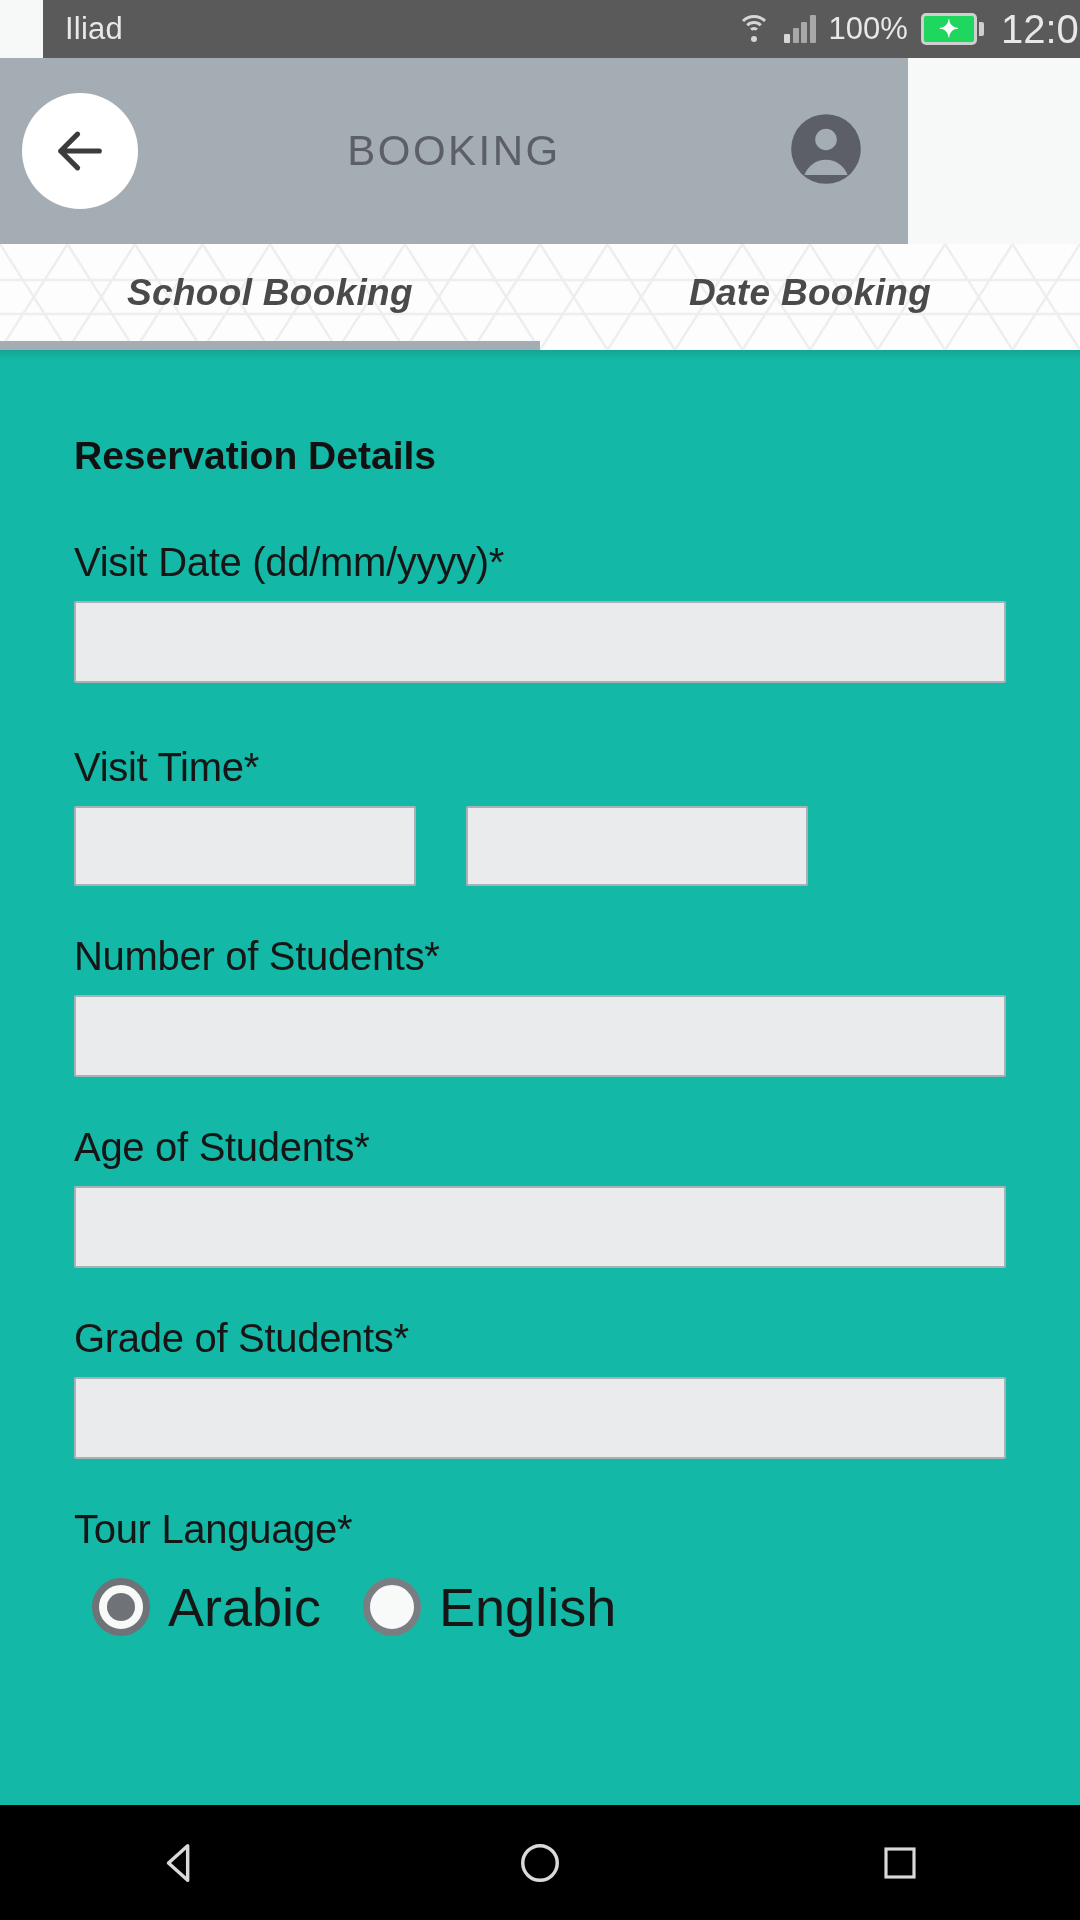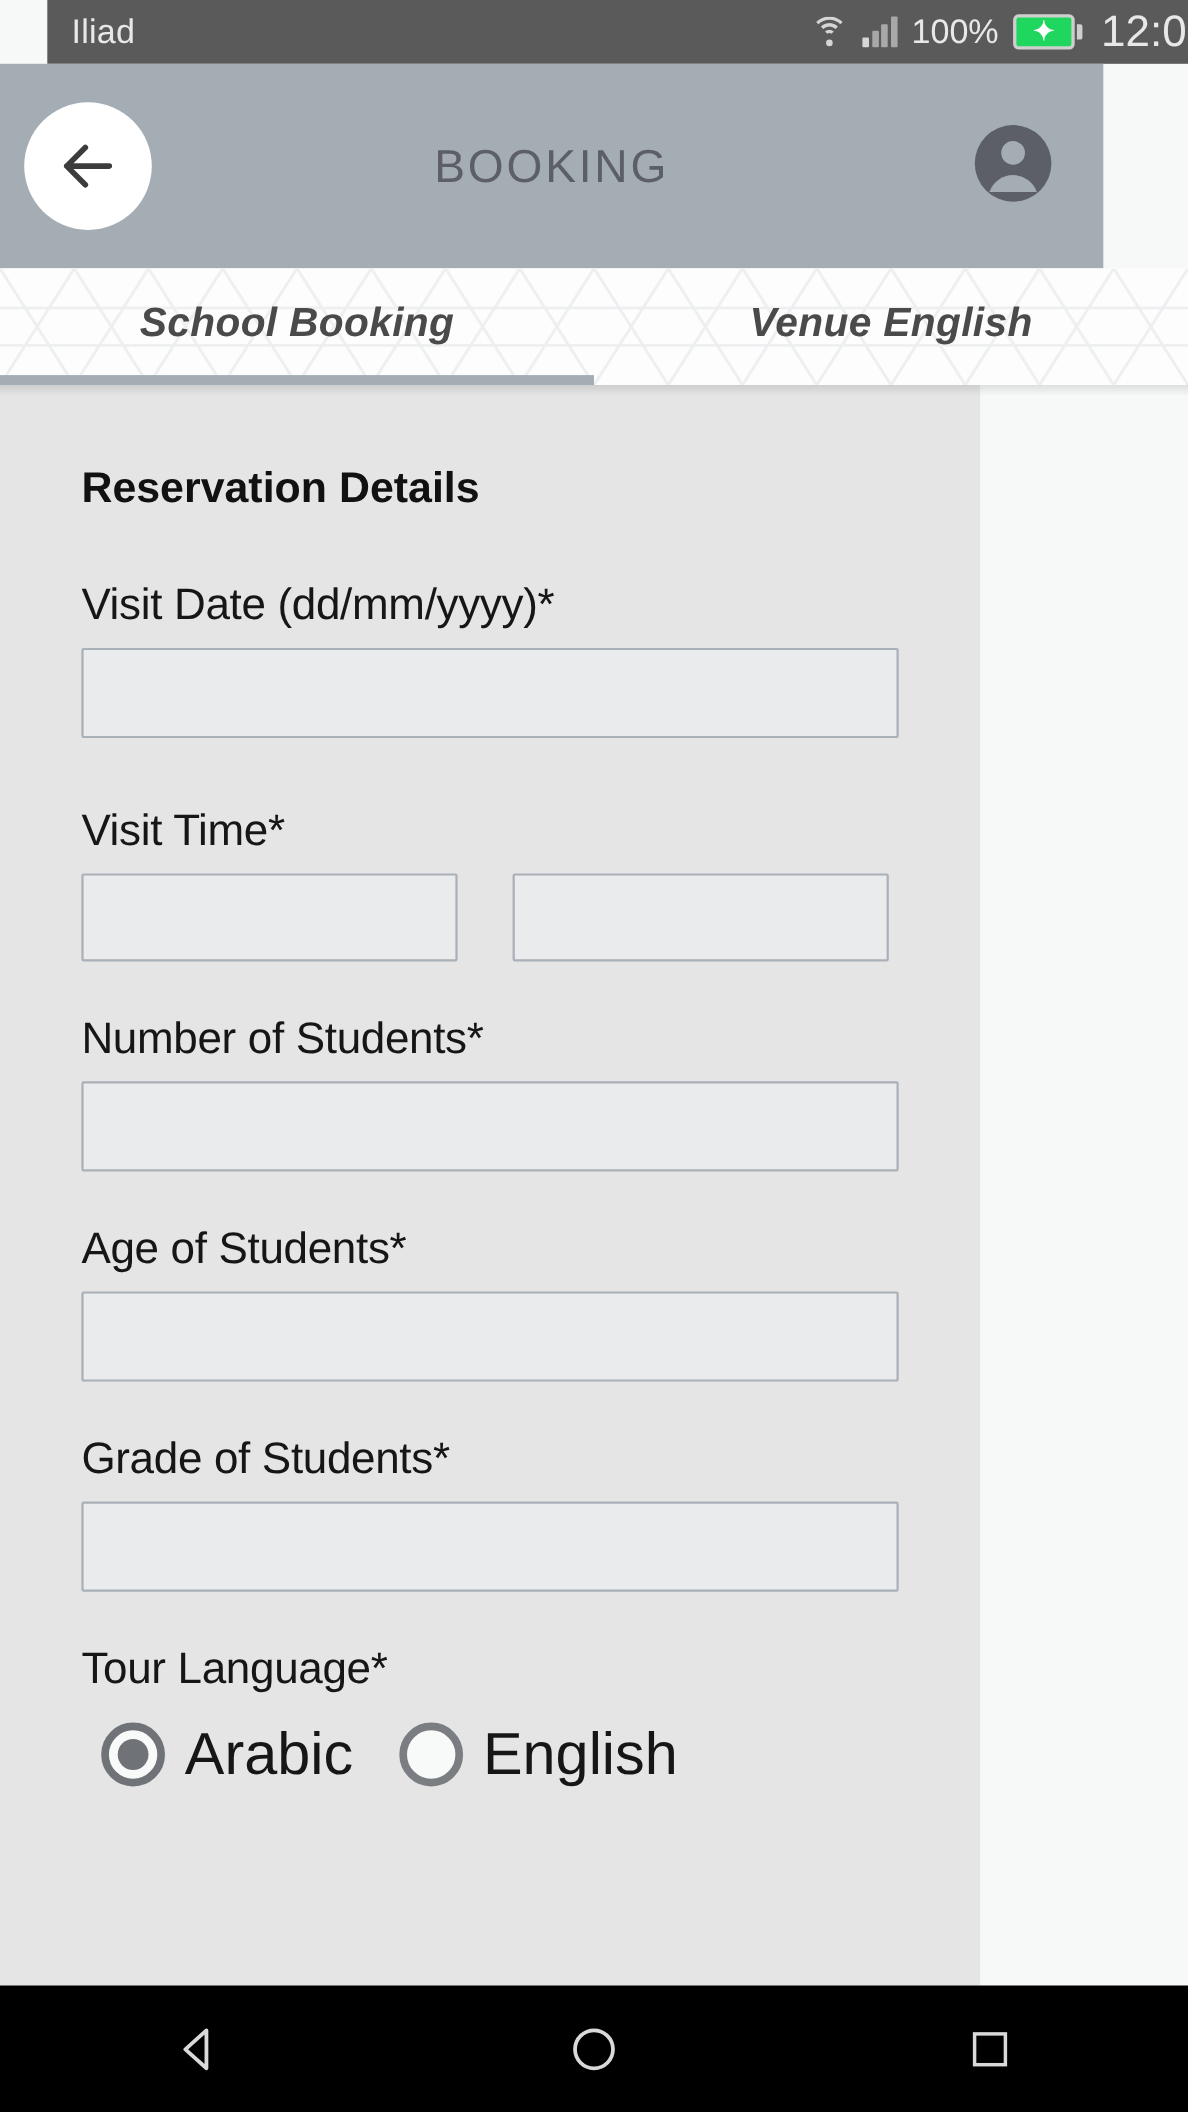"BOOKING" .appbar { width: 1003px -> 908px }
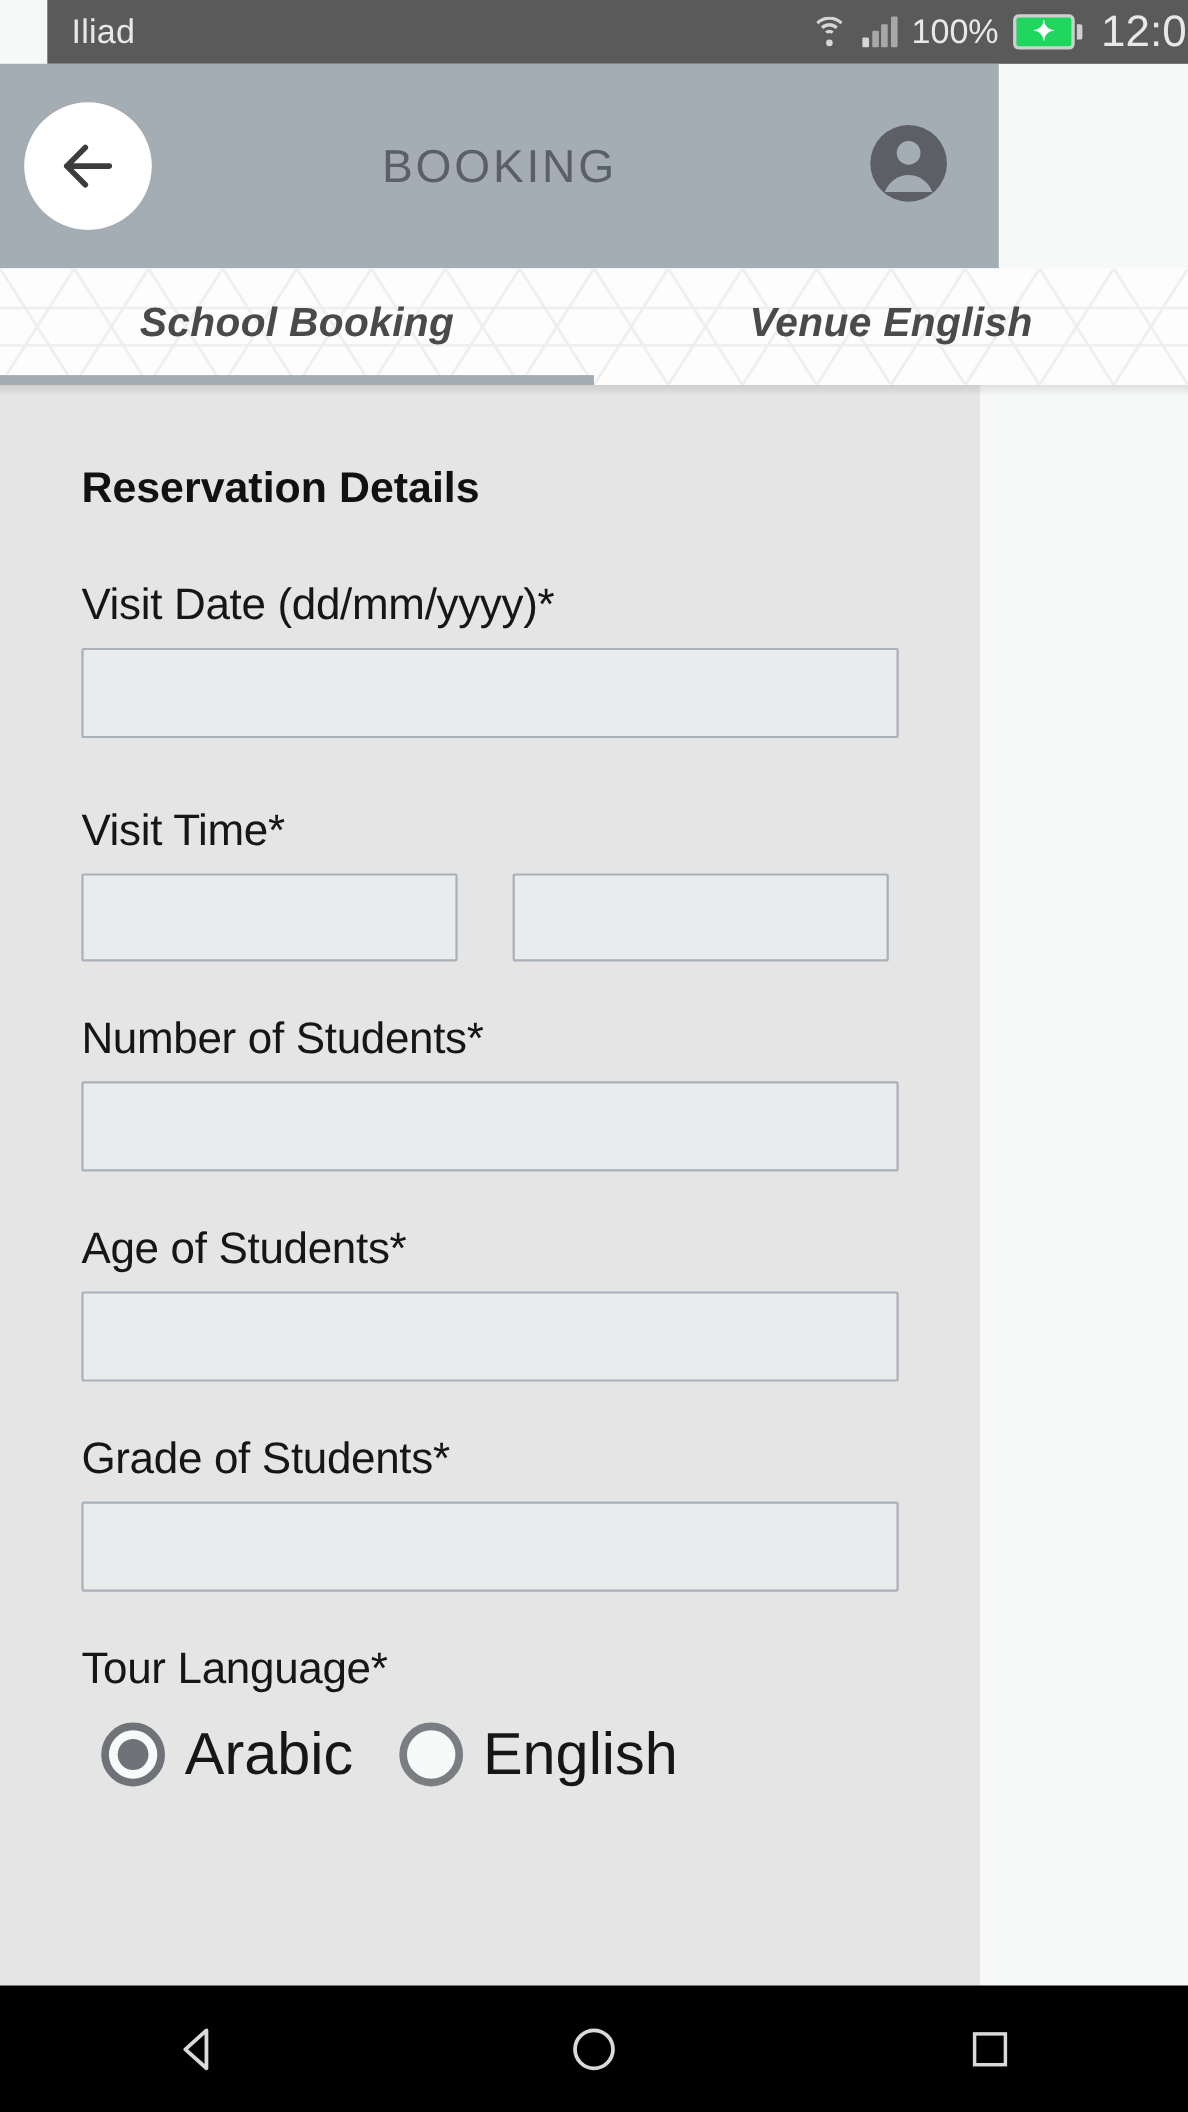"Venue English" span { text: Venue English -> Date Booking }
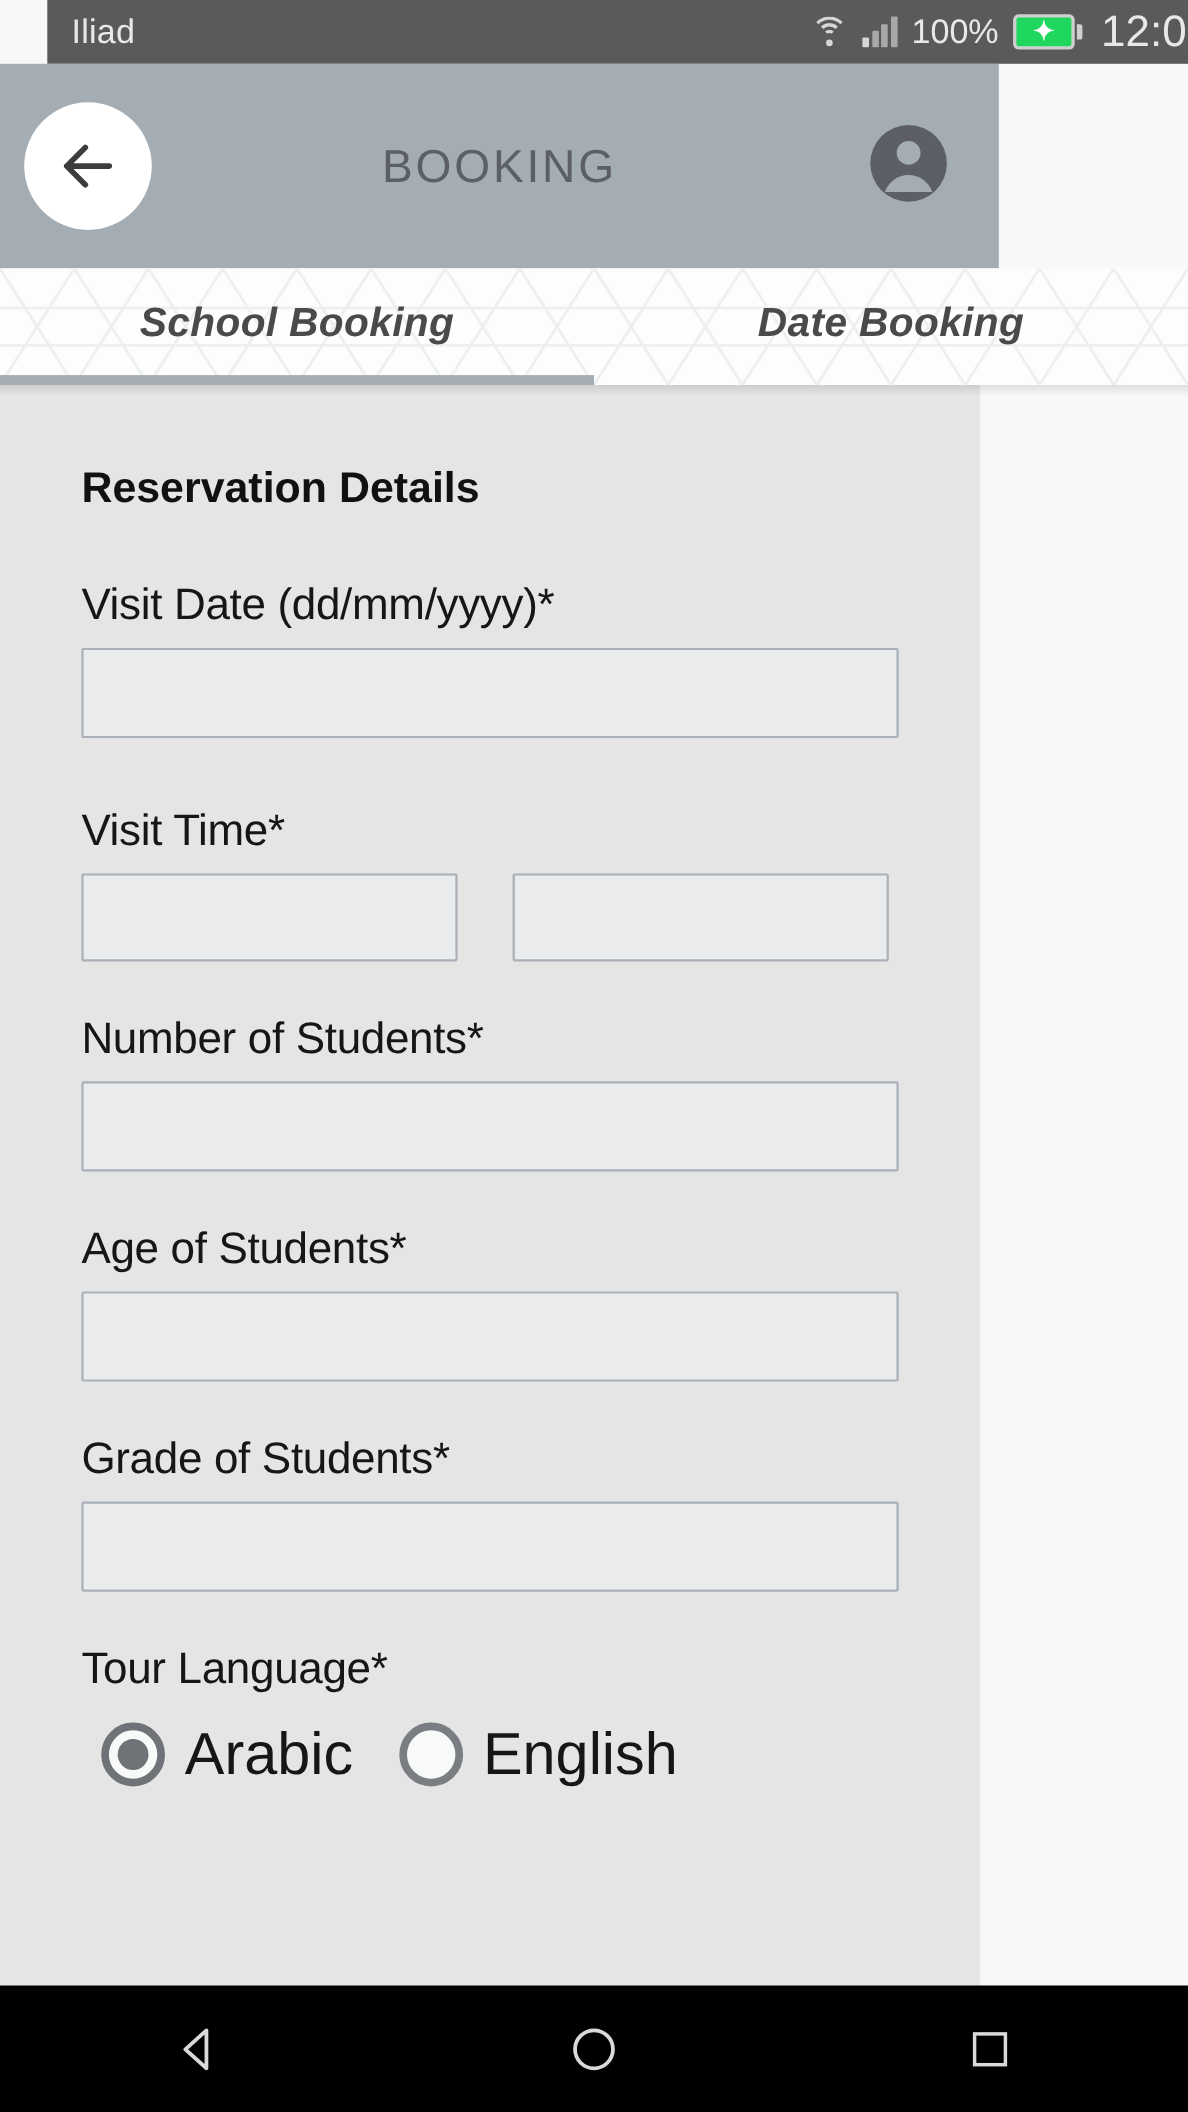"Reservation Details" .content { background: #e5e5e5 -> #14b8a6; padding: 4px 74px -> 16px 74px; width: 891px -> 1080px }
